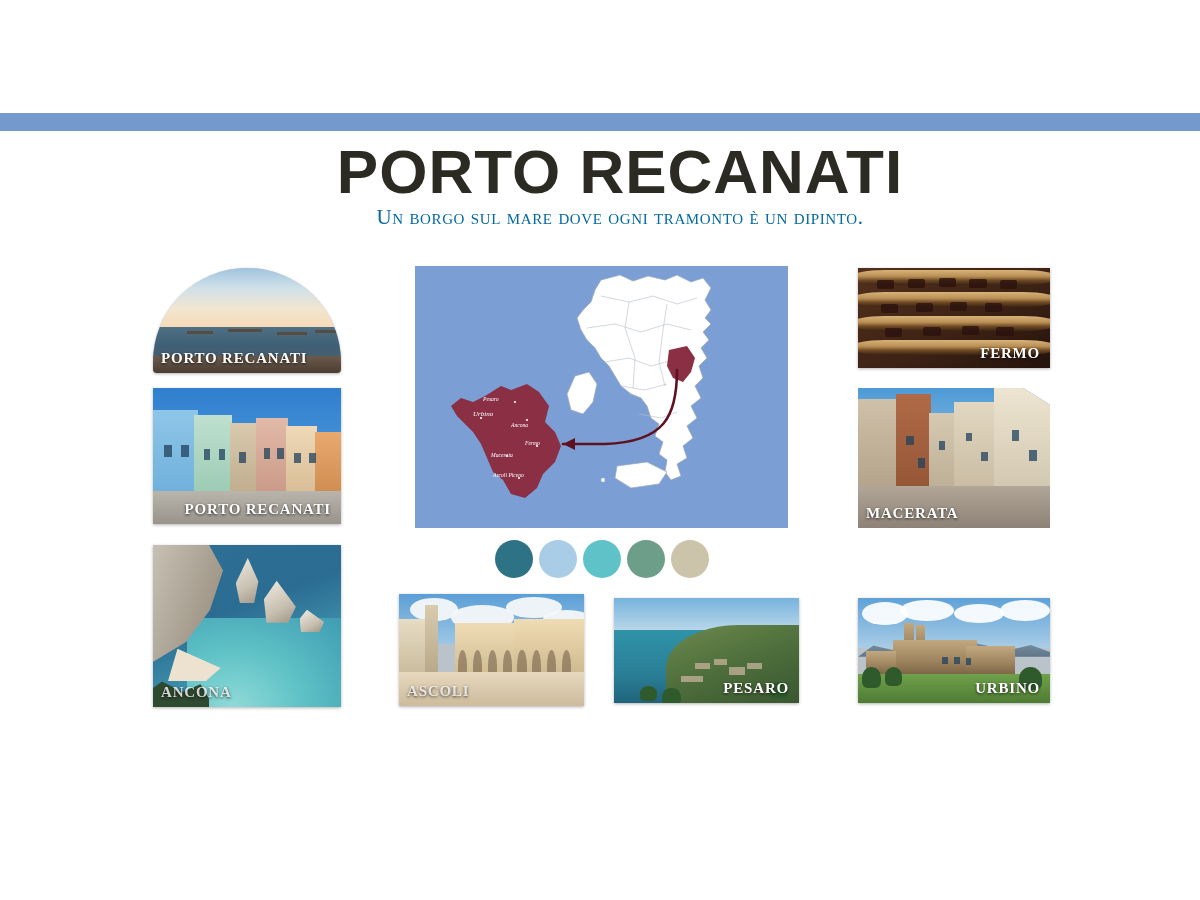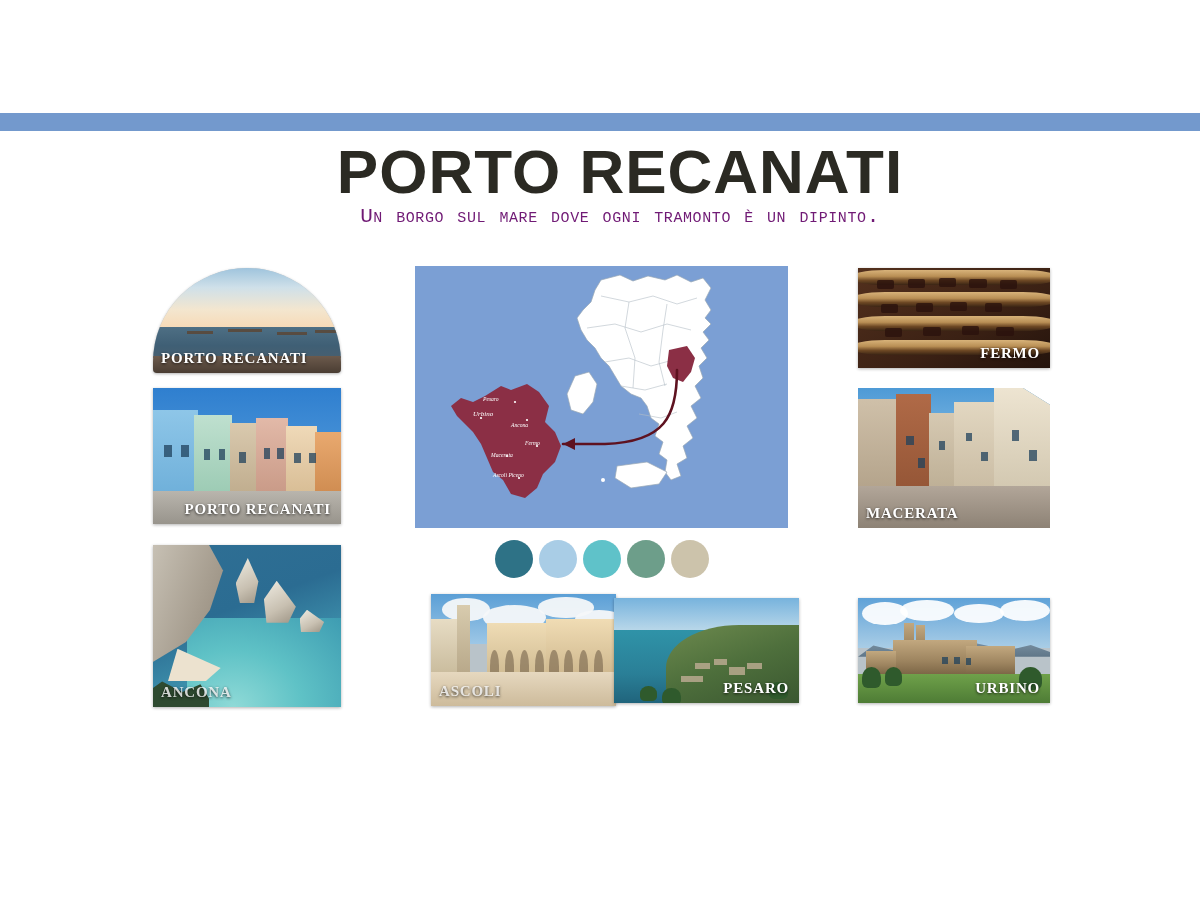"Un borgo sul mare dove" #subtitle { color: #701a75 -> #0369a1; font-family: Liberation Mono, monospace -> Liberation Serif, serif }
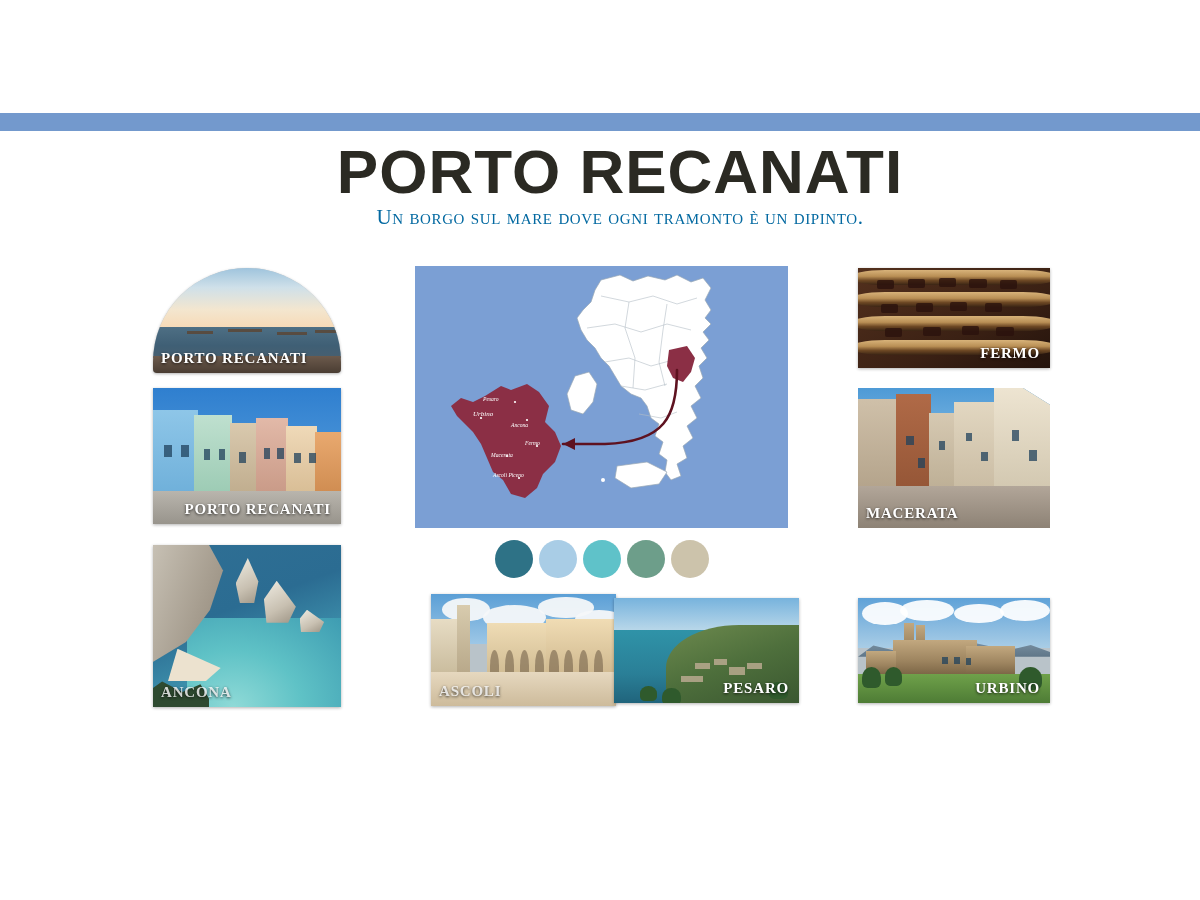"ASCOLI" div.card { left: 431px -> 399px }
